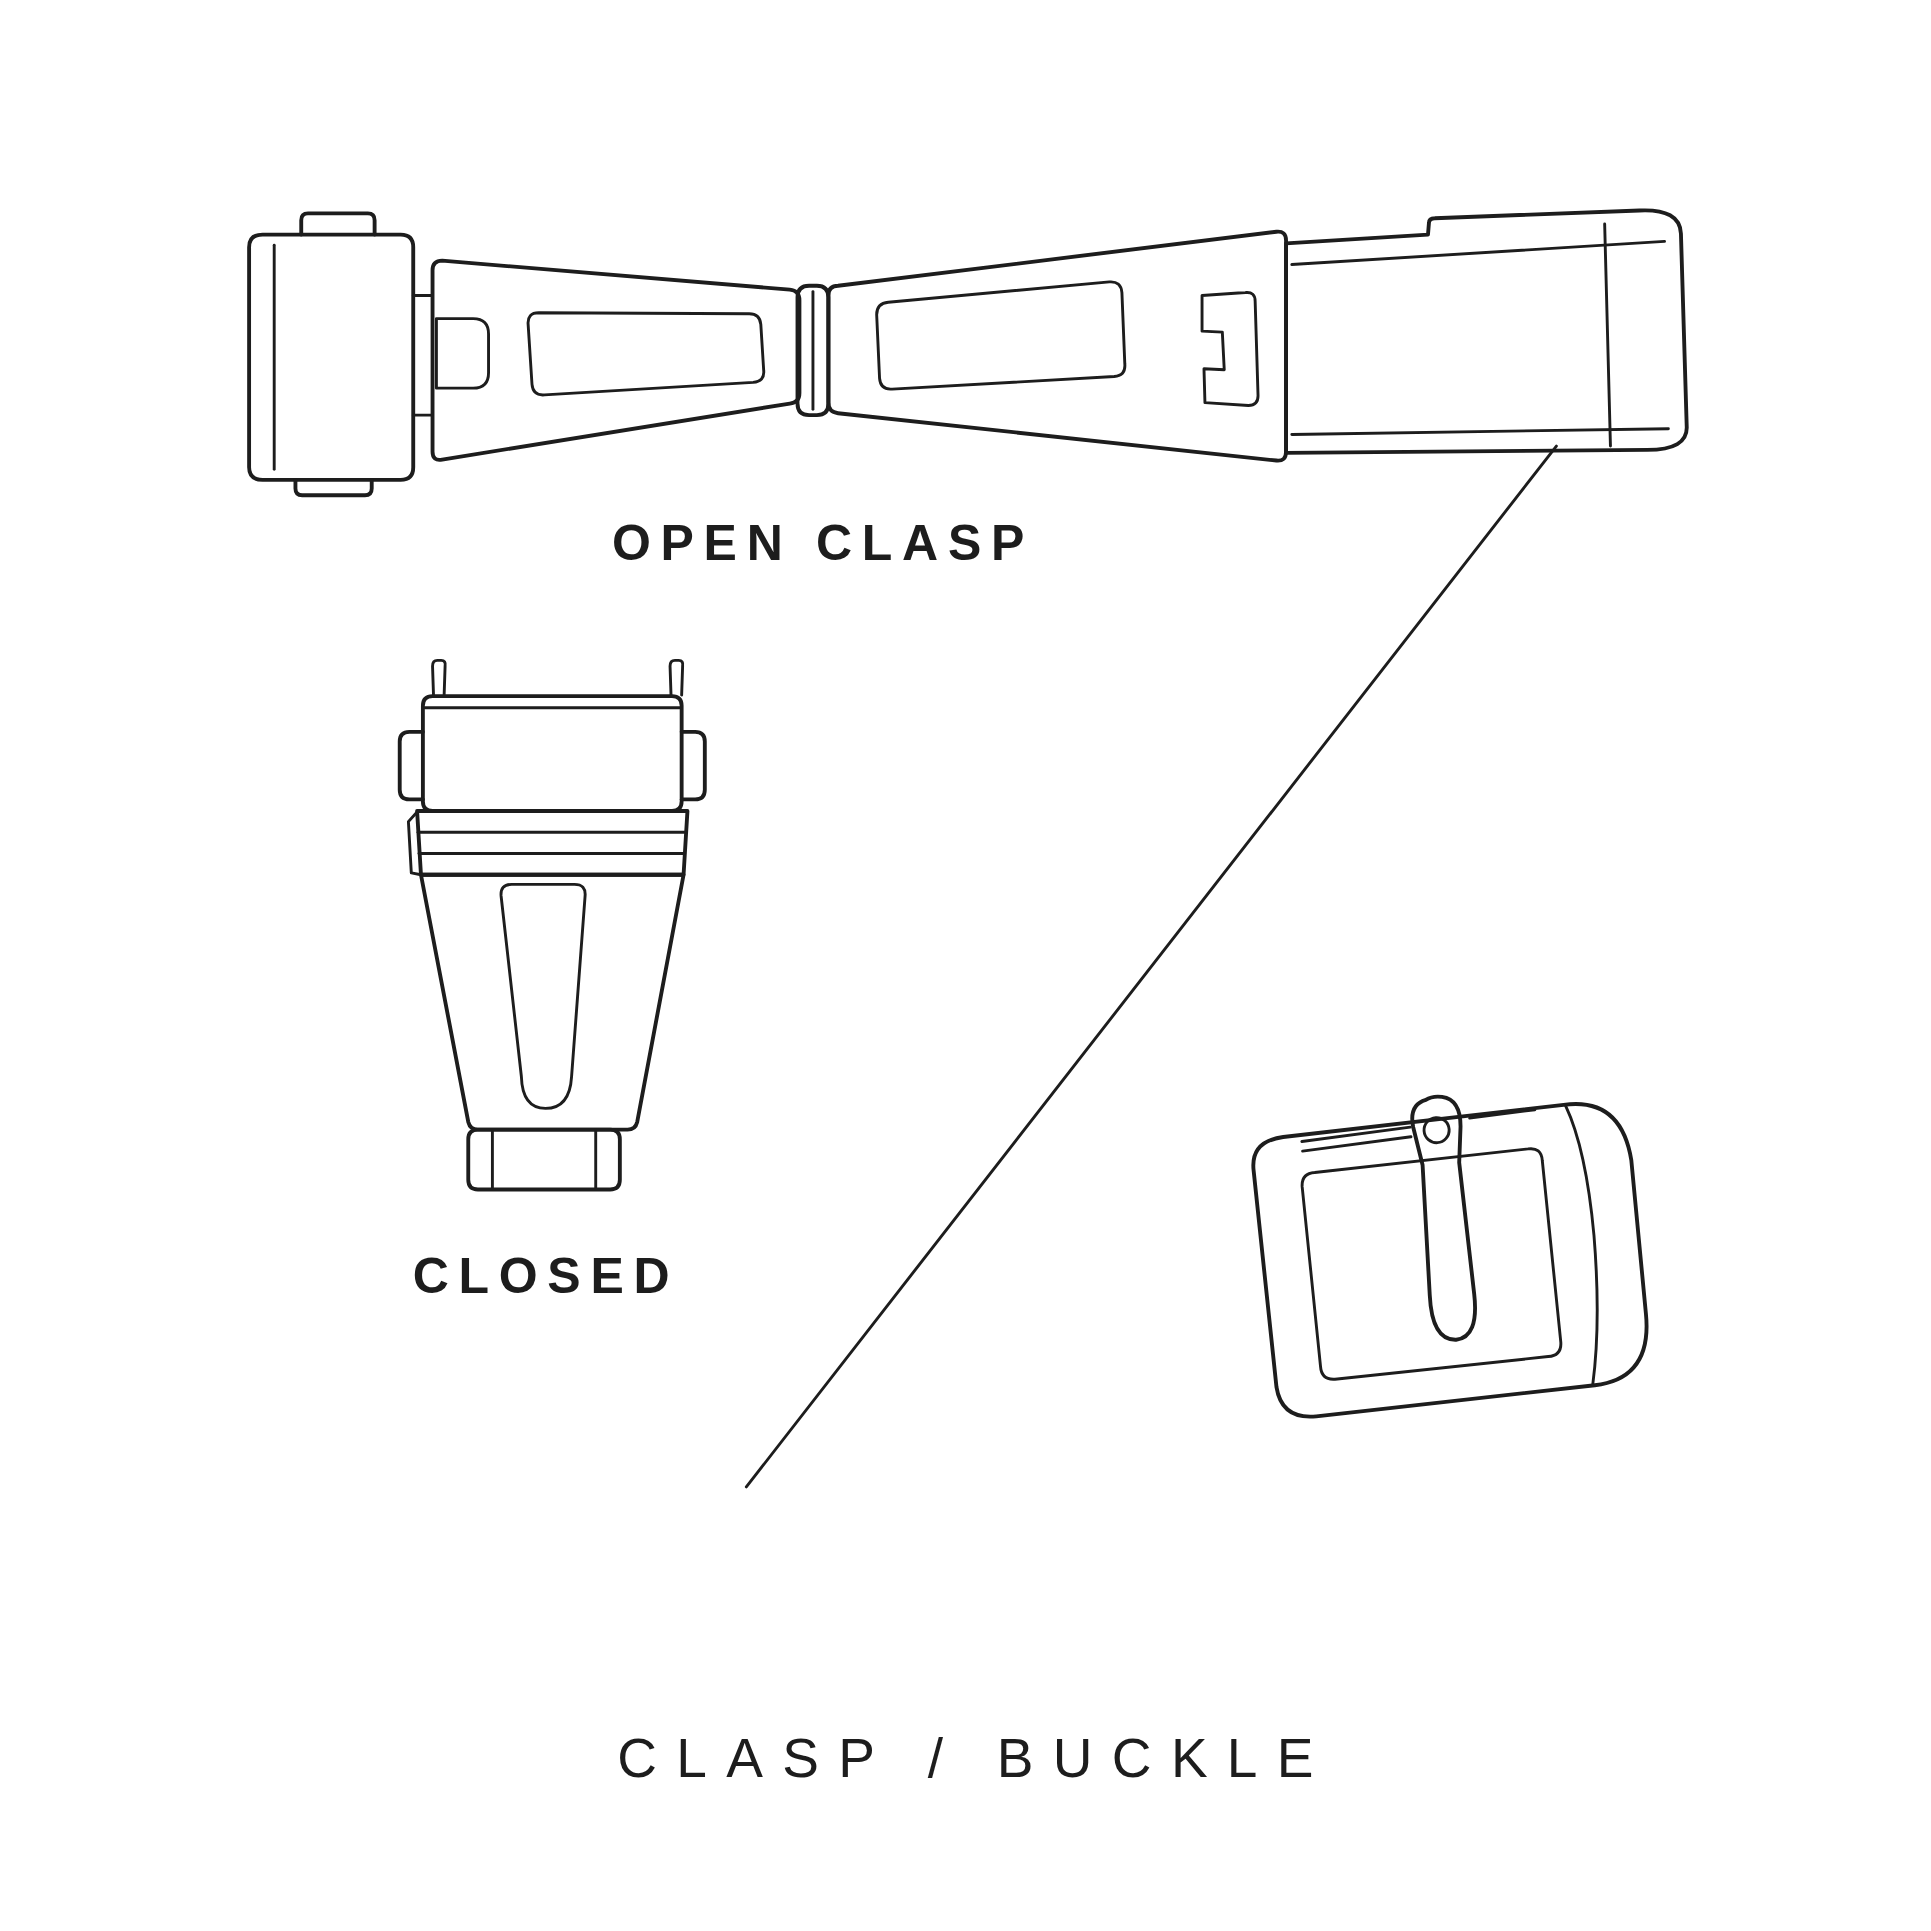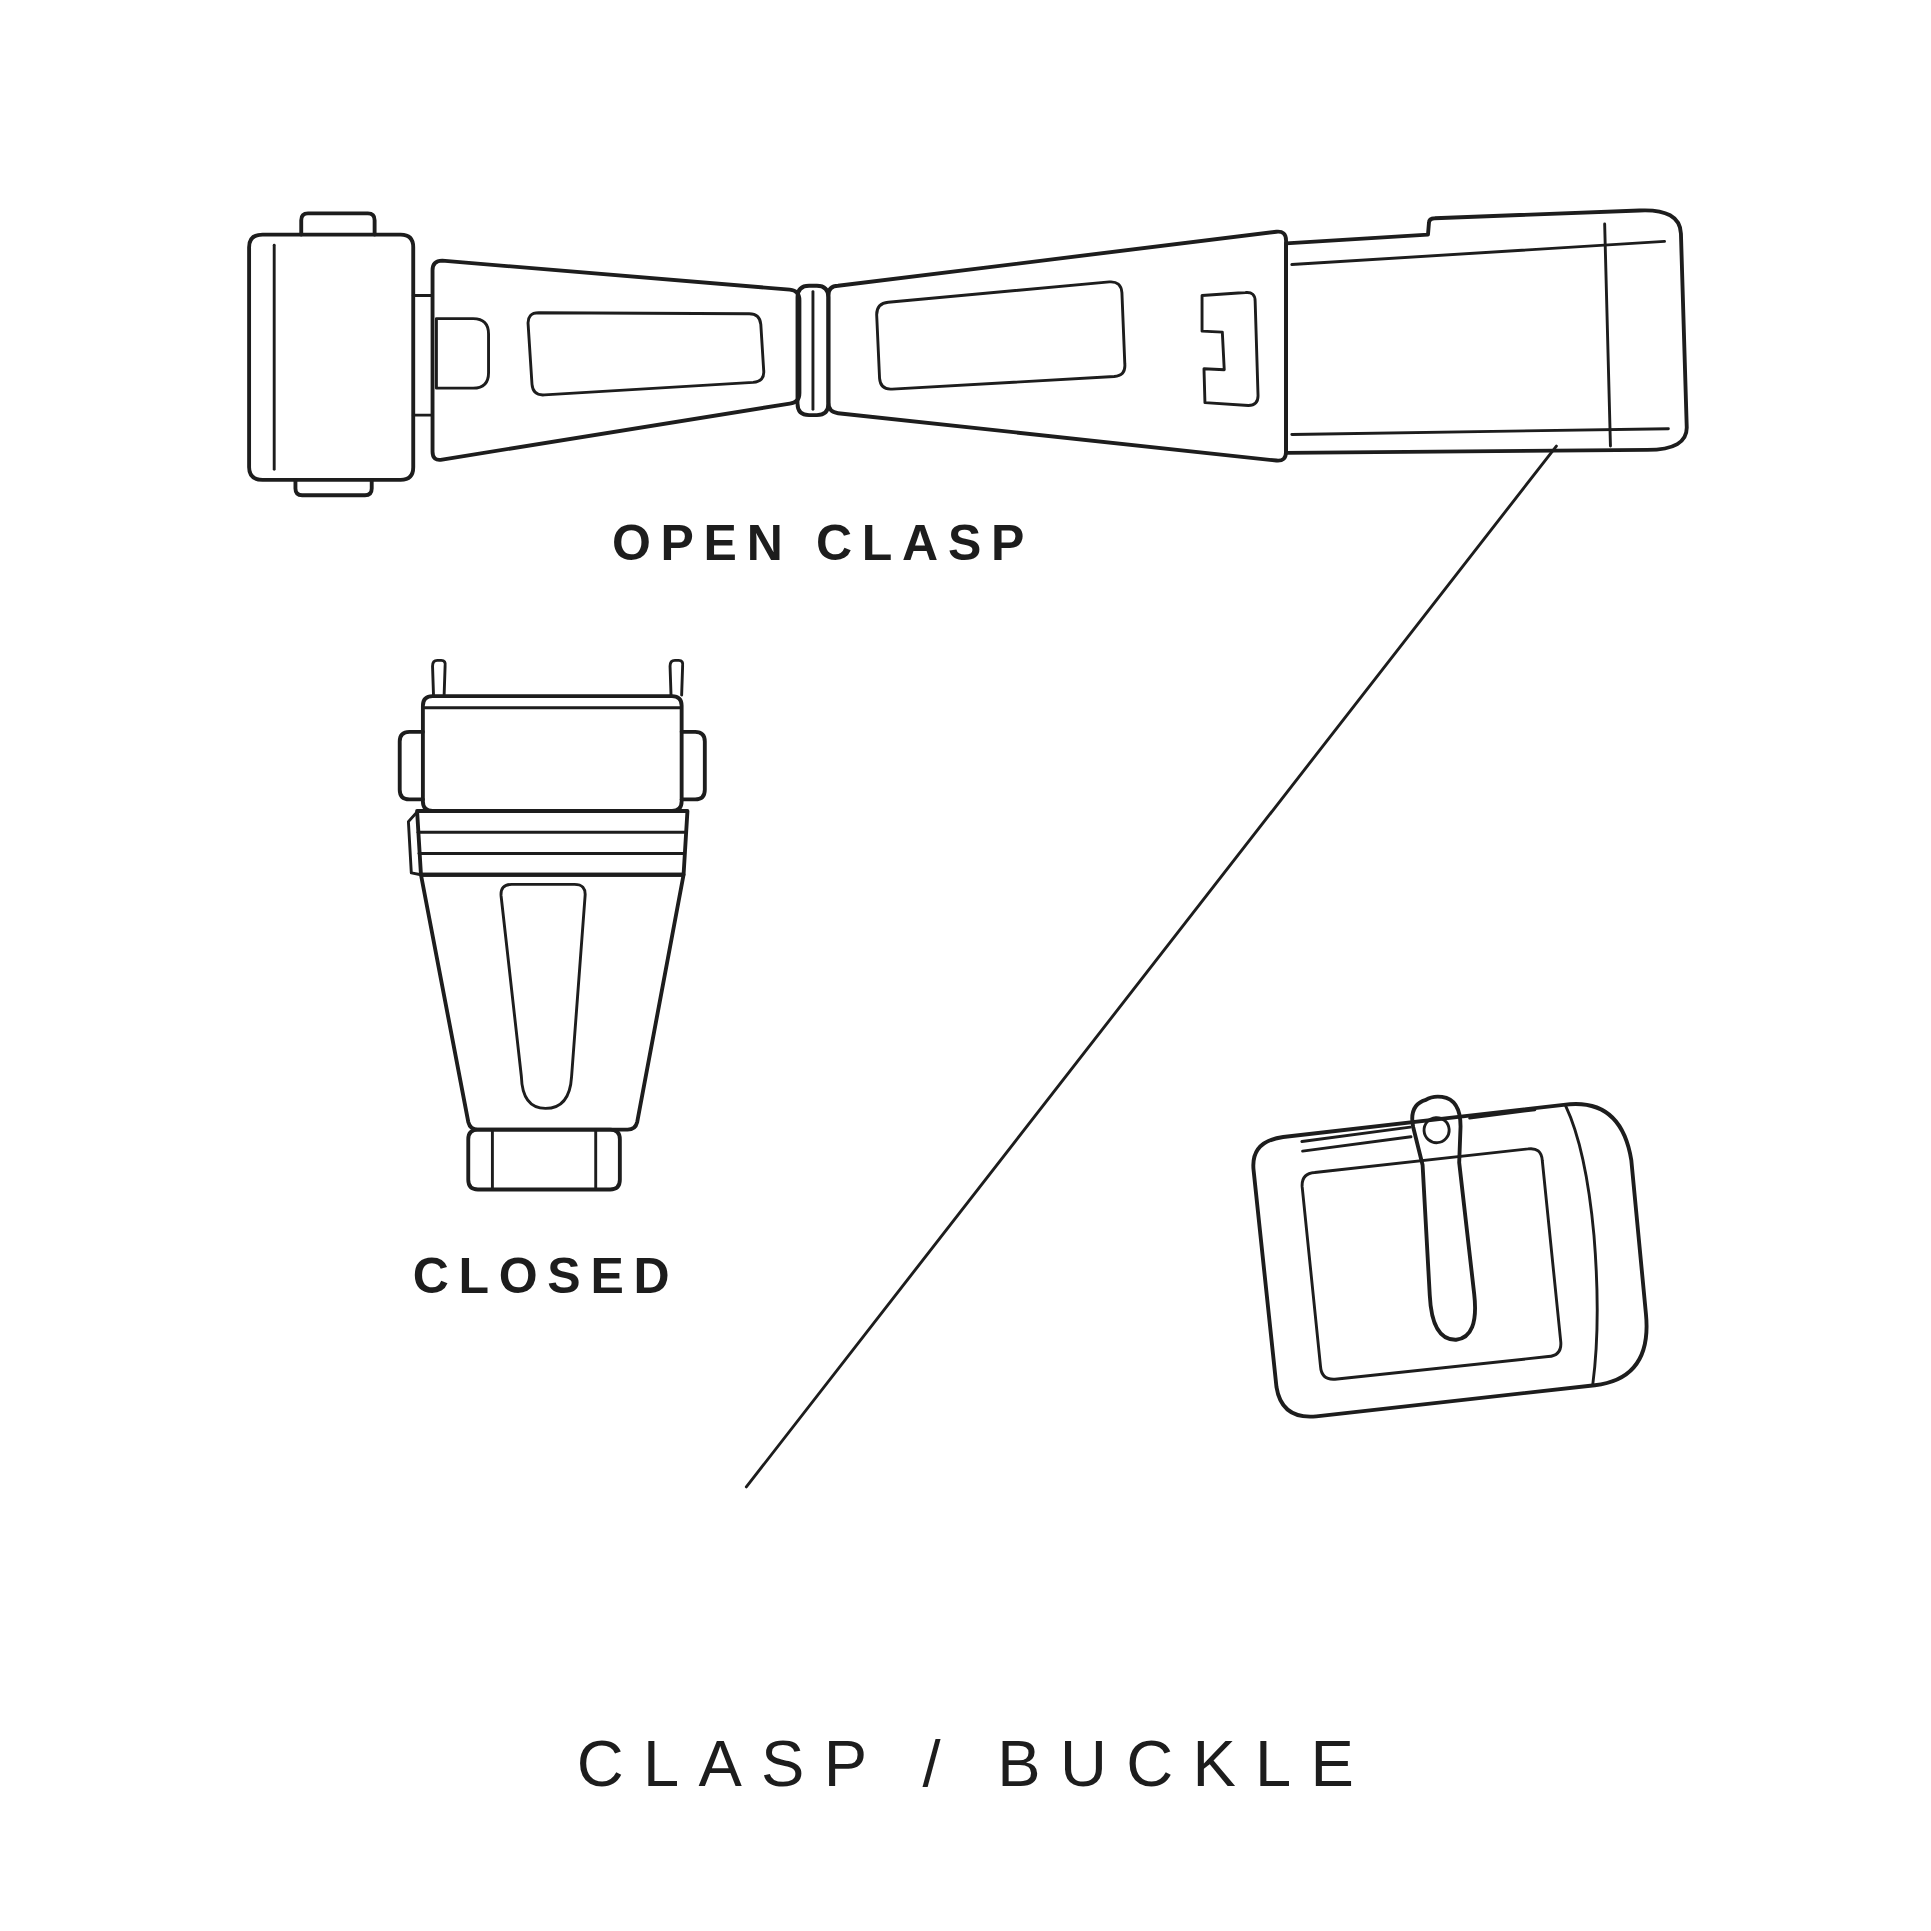"CLASP / BUCKLE" .page-title { font-size: 65px -> 55px }
